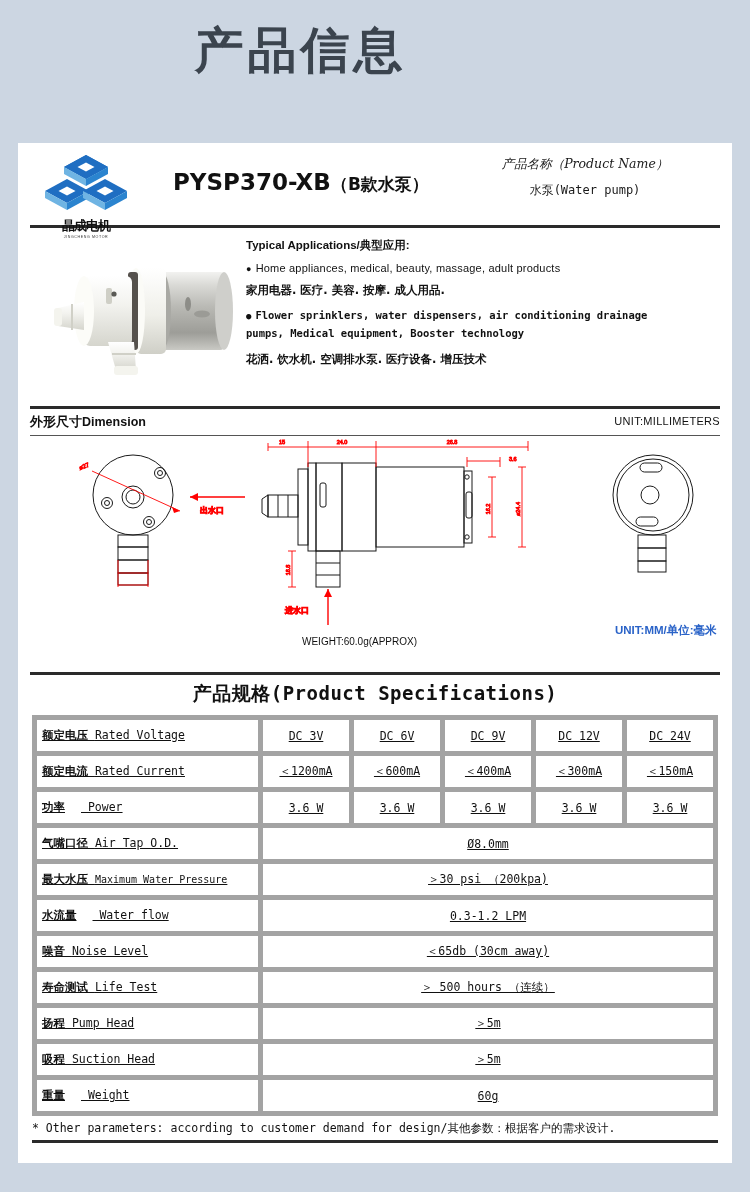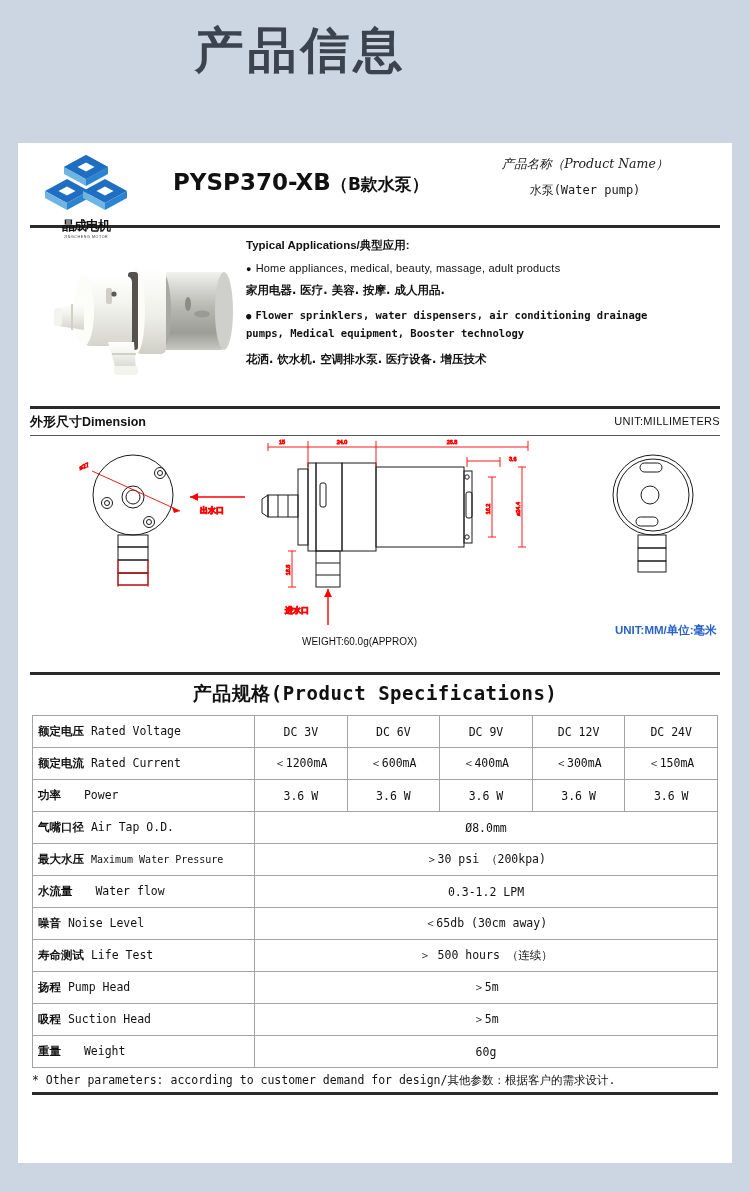"额定电压 Rated Voltage" table.spec td { border: 1px solid #a3a3a3 -> 5px solid #a3a3a3; text-decoration: none -> underline }
